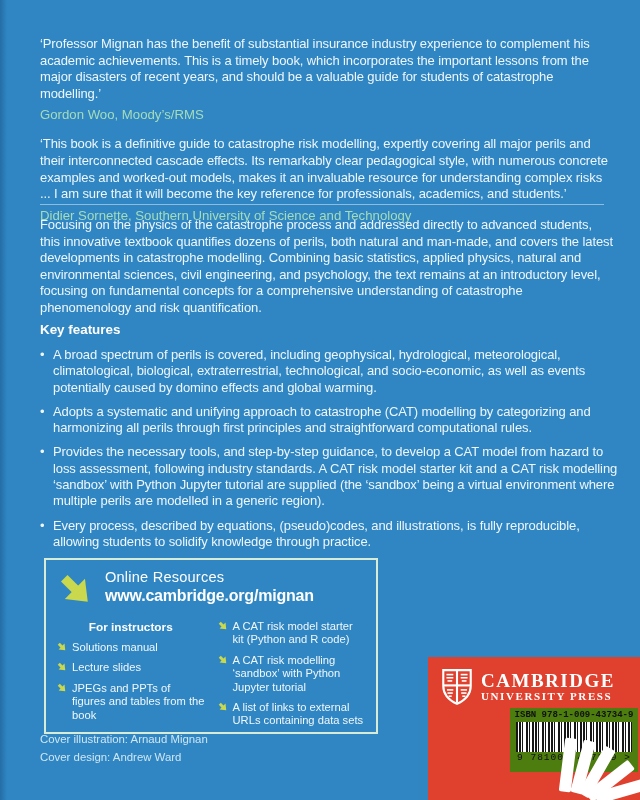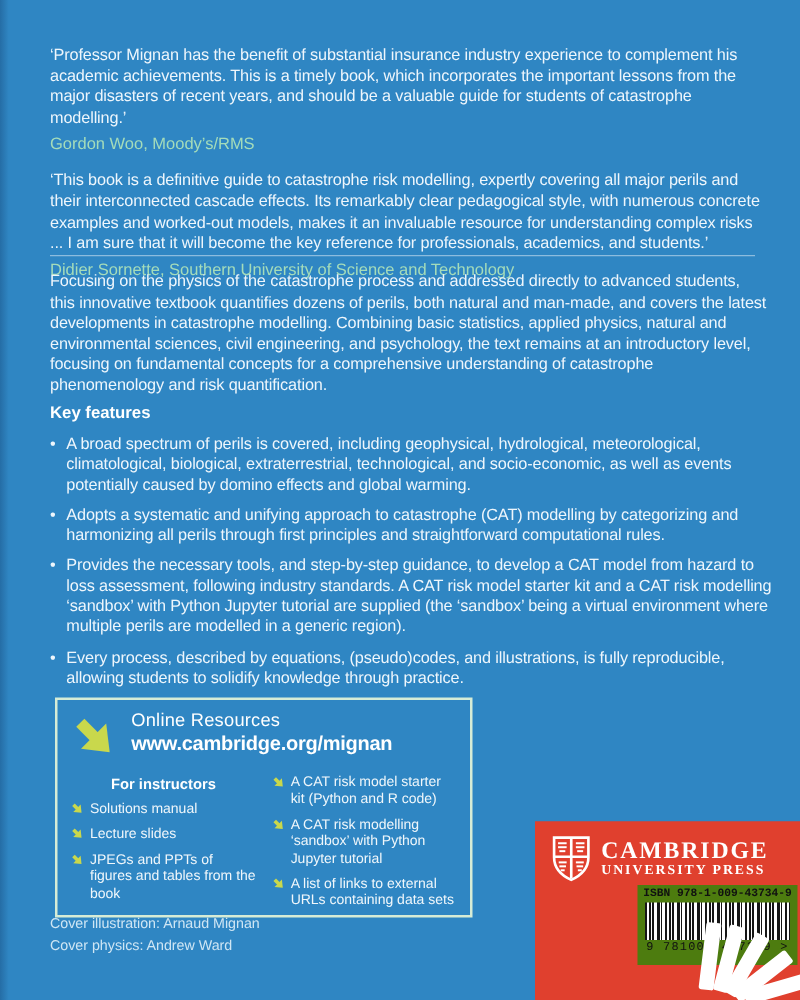"Cover physics: Andrew Ward" p { text: physics -> design }
